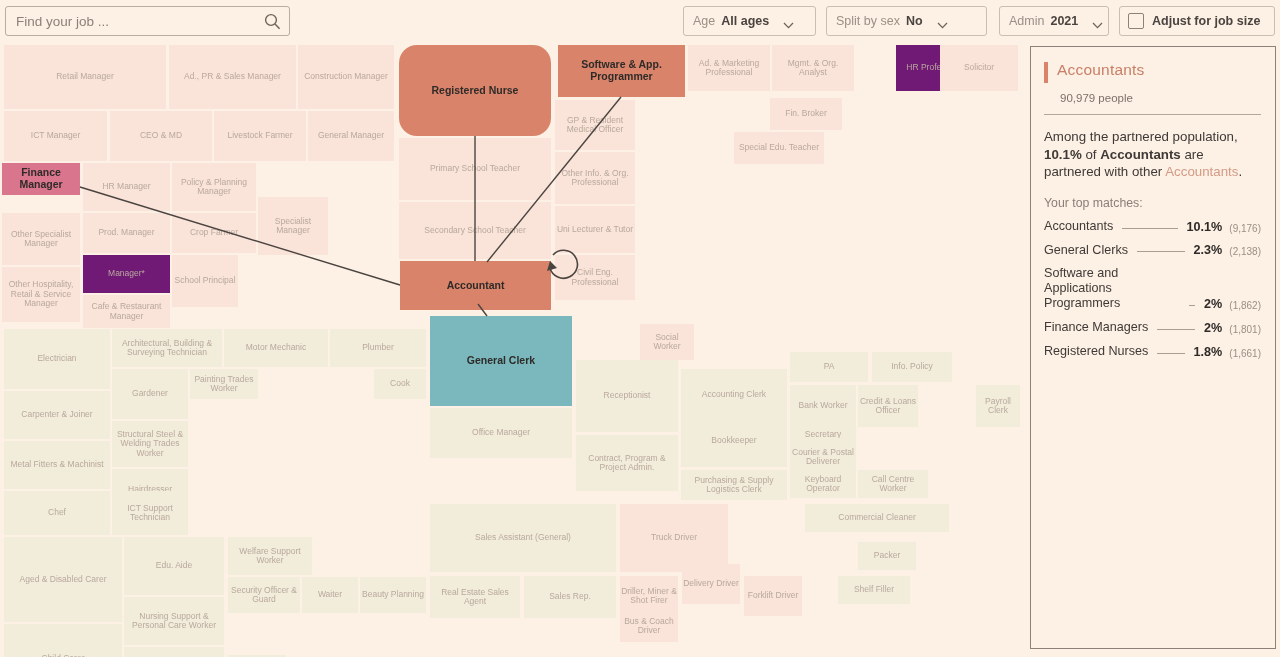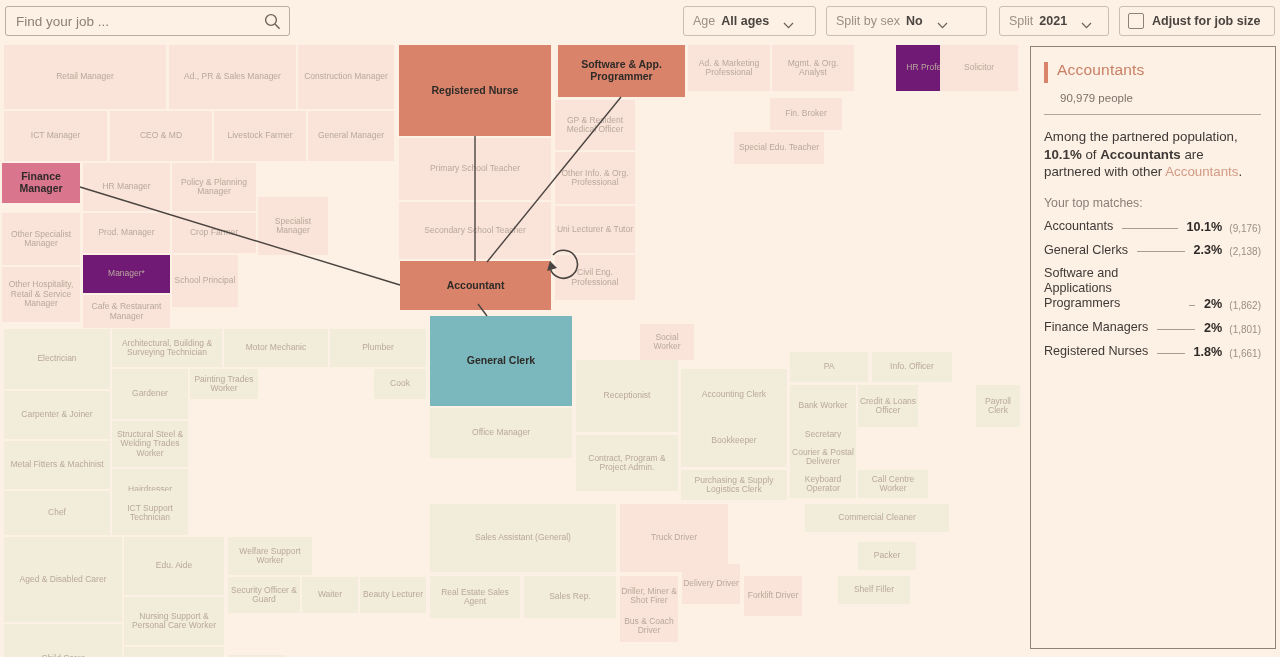"Split" span.lbl { text: Split -> Admin }
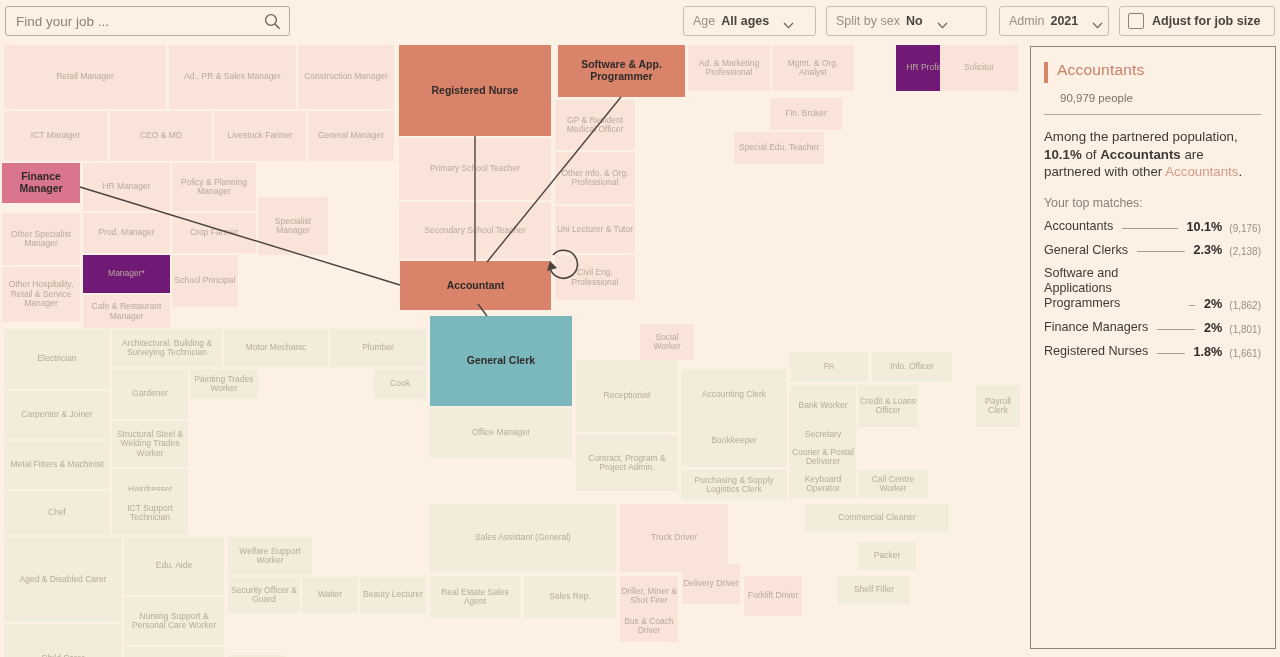"Registered Nurse" div.tile { border-radius: none -> 18px }
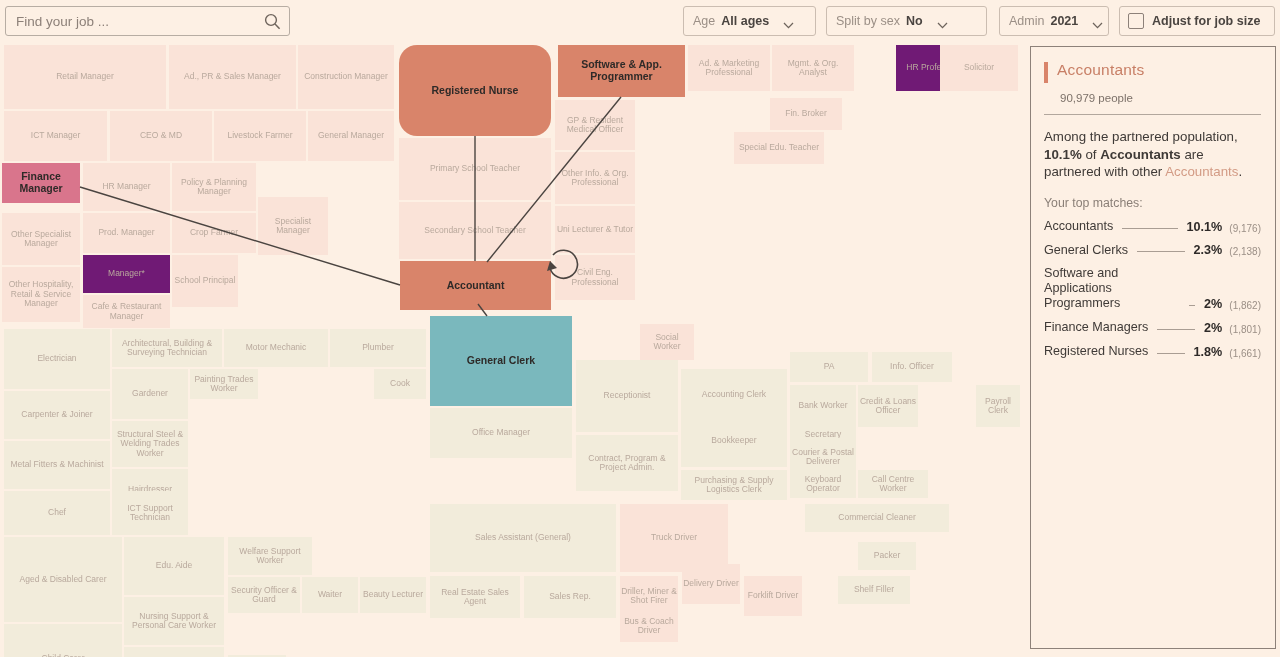"Finance Manager" div.tile { height: 40px -> 32px }
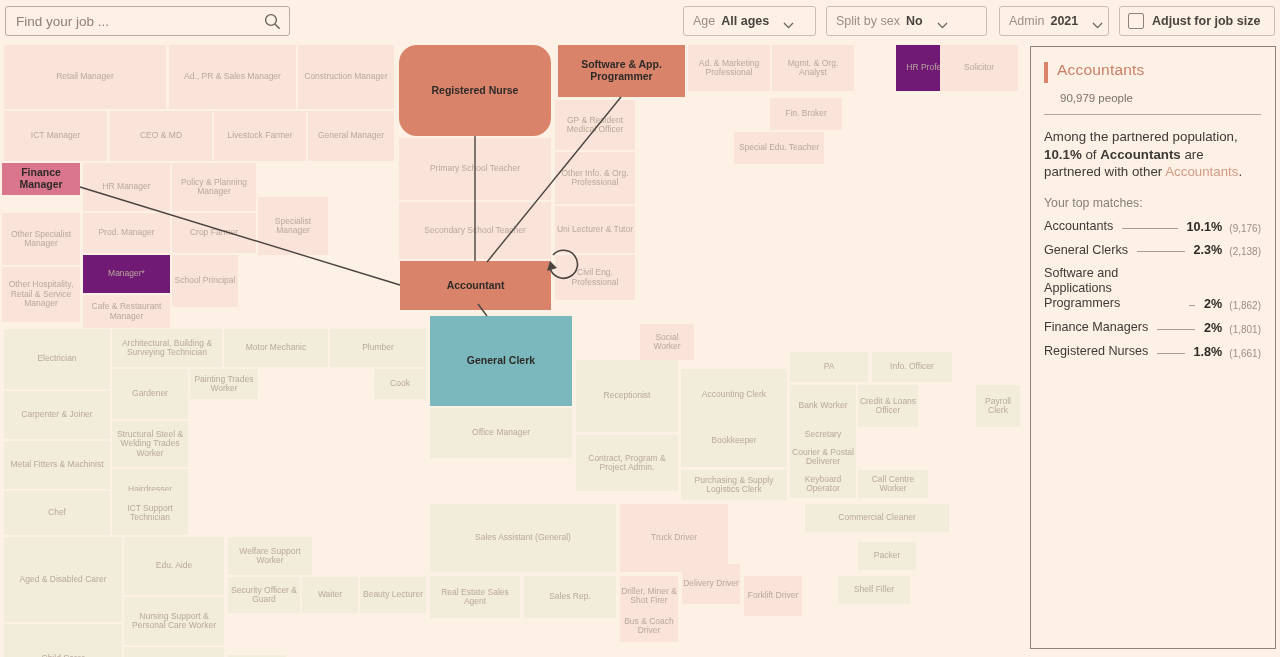"Info. Officer" span { text: Officer -> Policy }
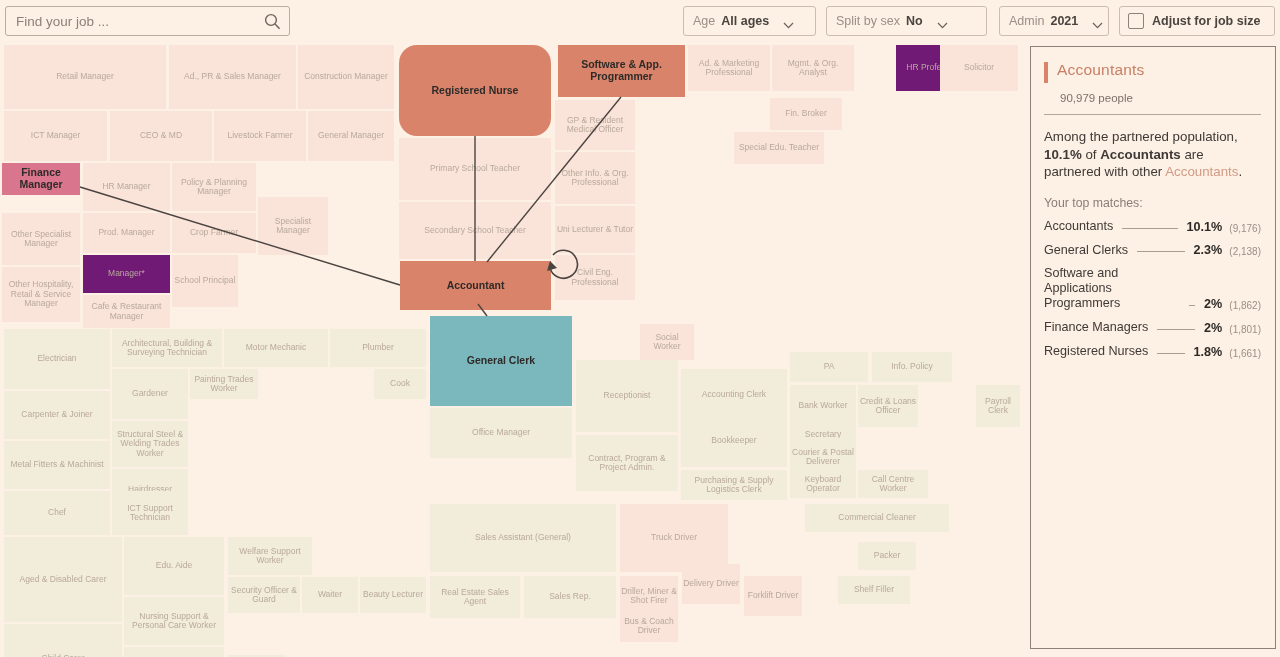"Beauty Lecturer" span { text: Lecturer -> Planning }
